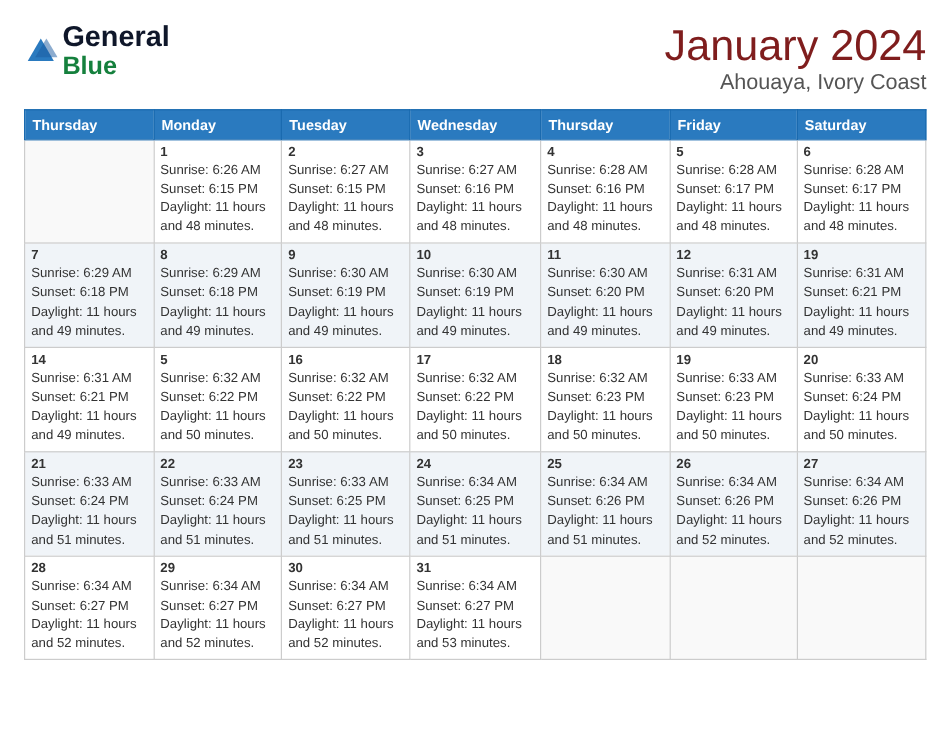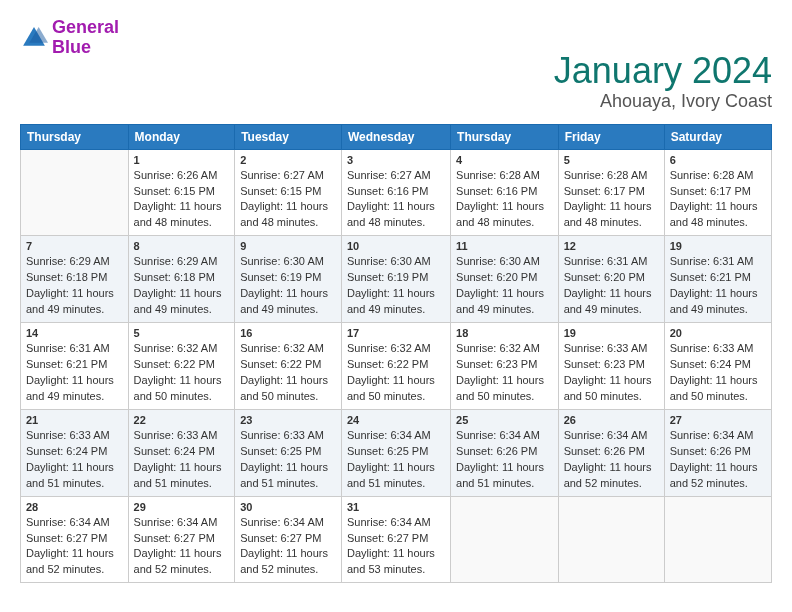"General" .logo-general { color: #a21caf -> #0f172a; font-size: 18px -> 24px }
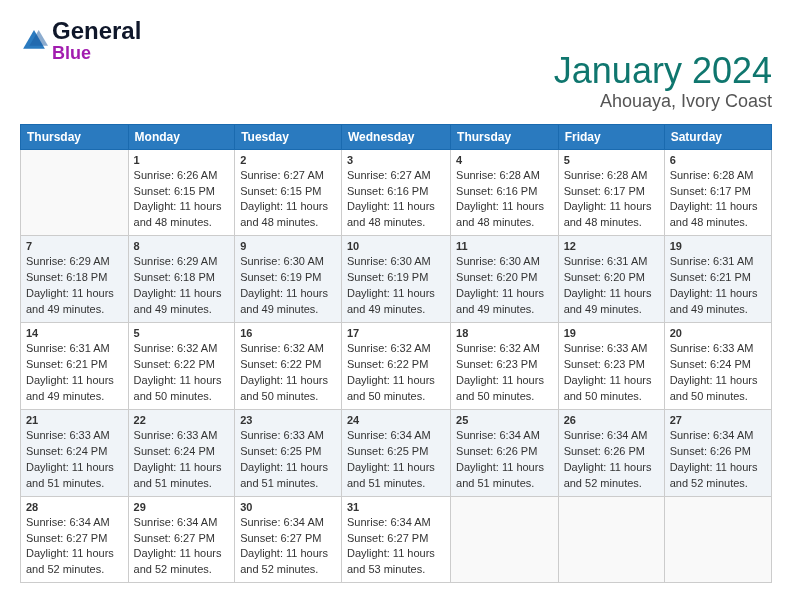"Blue" .logo-blue { color: #a21caf -> #15803d; font-size: 18px -> 21px }
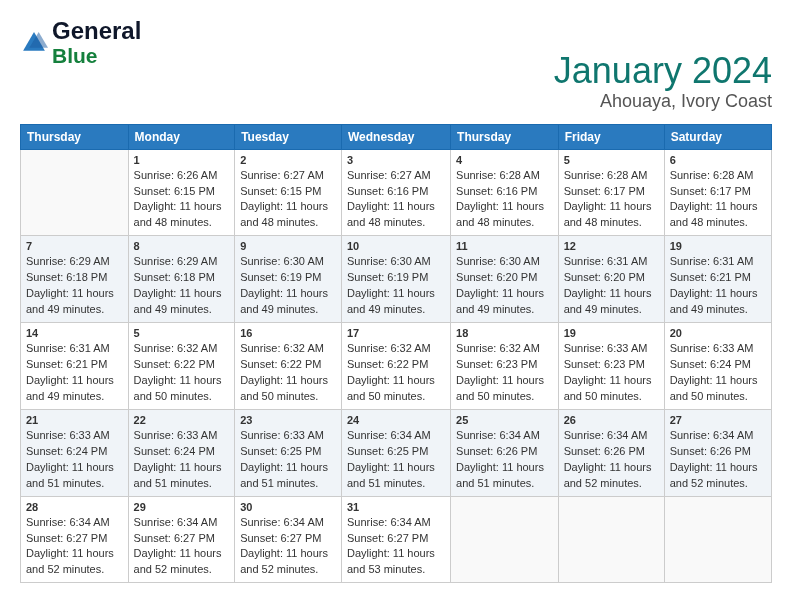"January 2024" .month-title { color: #0f766e -> #7f1d1d; margin-top: 33px -> none }
